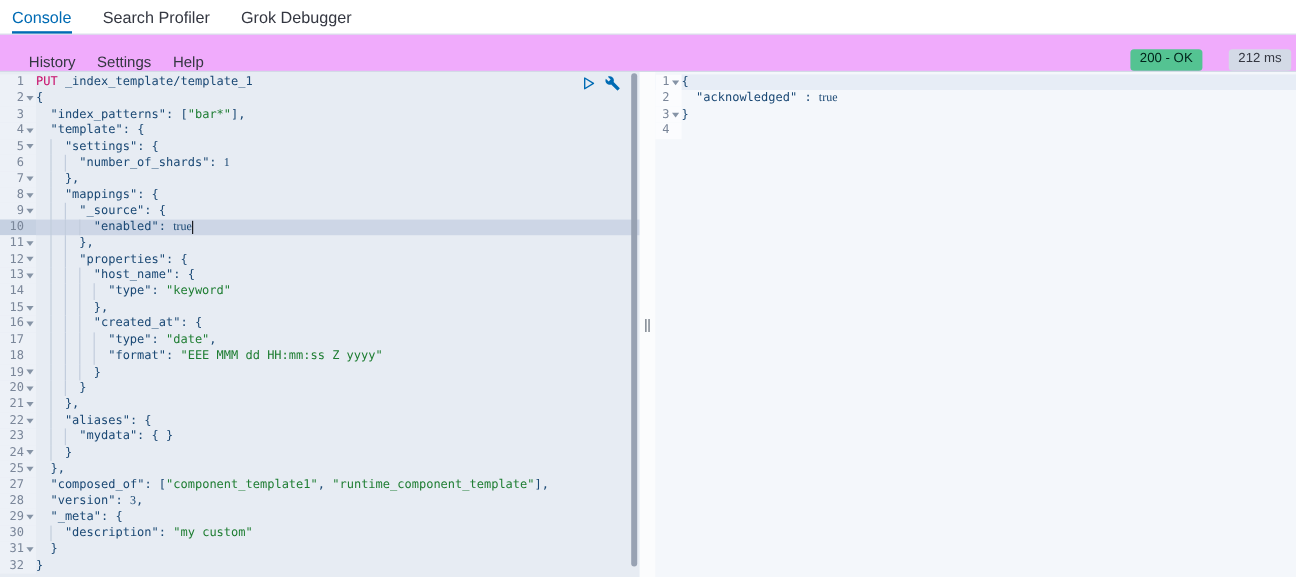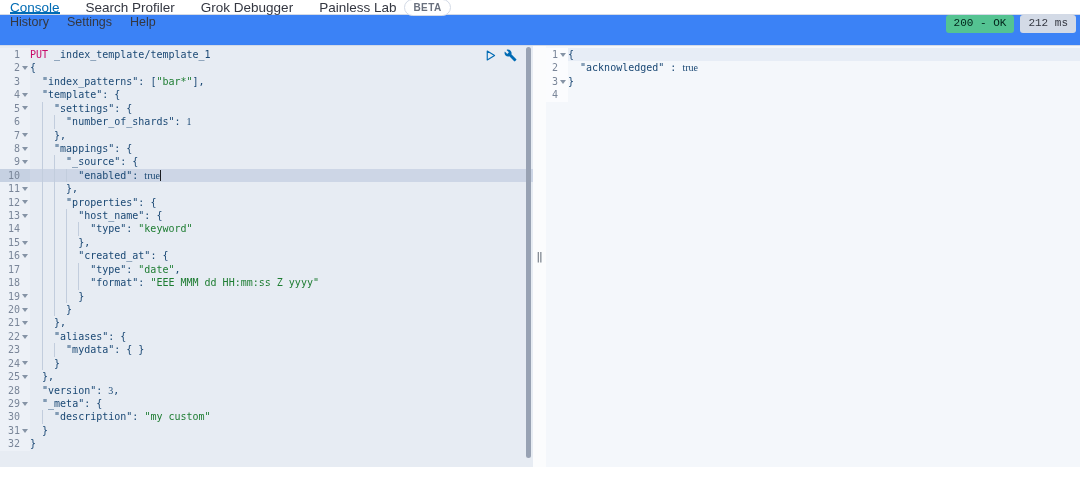"Console" .tabbar { height: 15px -> 29px }
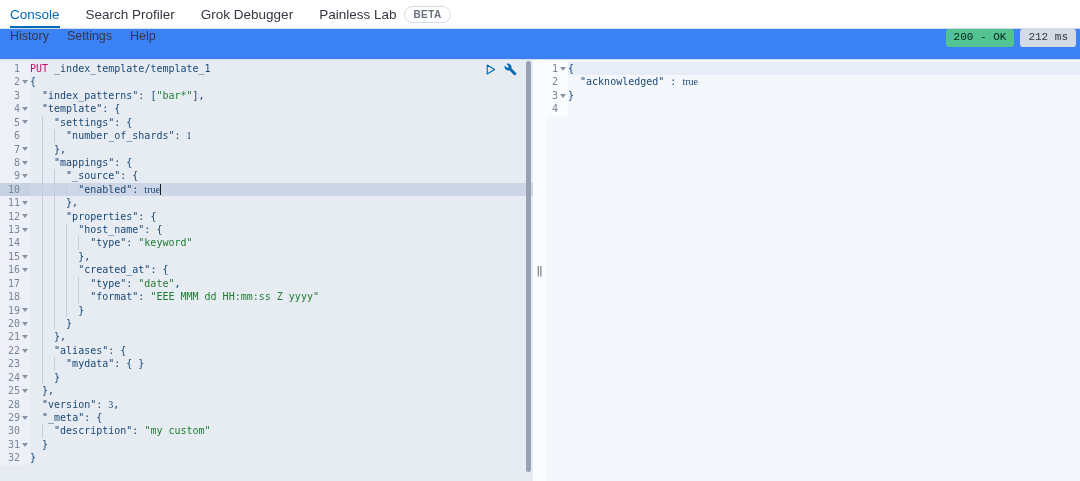"Painless Lab" div.tab { html: <div> <span>Painless Lab</span> <span>BETA</span> </div> -> none }
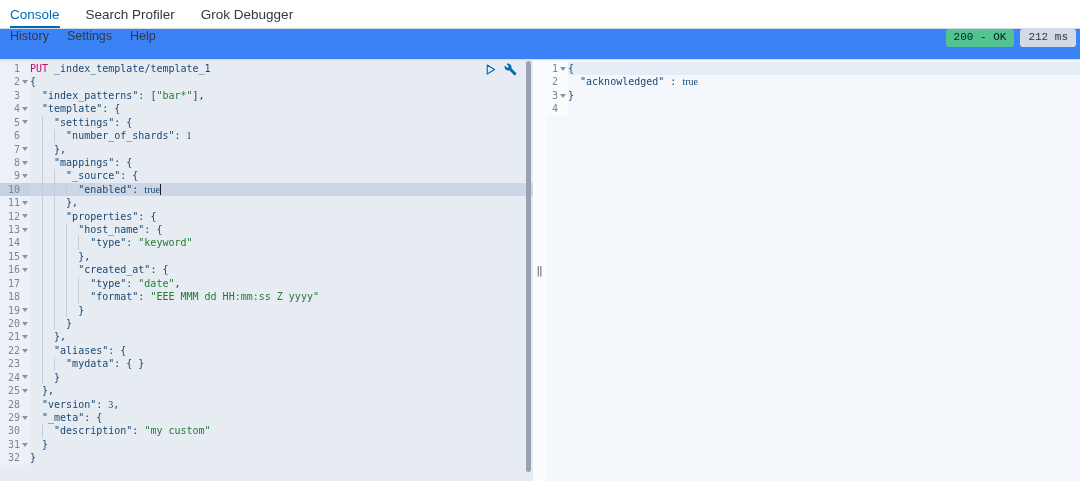"History" .menubar { align-items: flex-start -> flex-end; background: #3b82f6 -> #f0abfc; padding: 0 4px 0 10px -> 0 4px 0 24px }
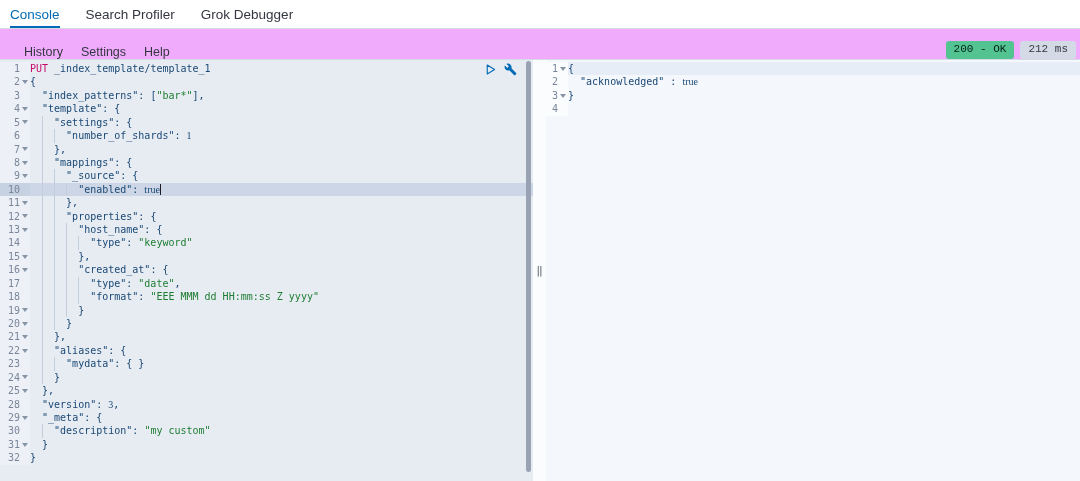"200 - OK" .badges { font-family: Liberation Mono, monospace -> none; gap: 6px -> 22px }
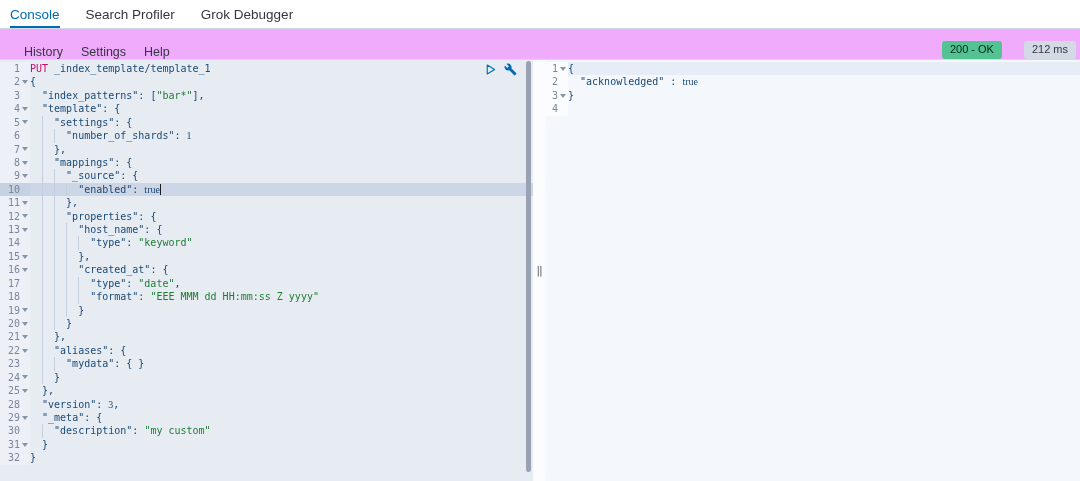"27" div.cl { html: none -> <div><span><span>27</span><span></span></span><span><span></span><span>"composed_of"</span><span>: [</span><span>"component_template1"</span><span>, </span><span>"runtime_component_template"</span><span>],</span></span></div> }
